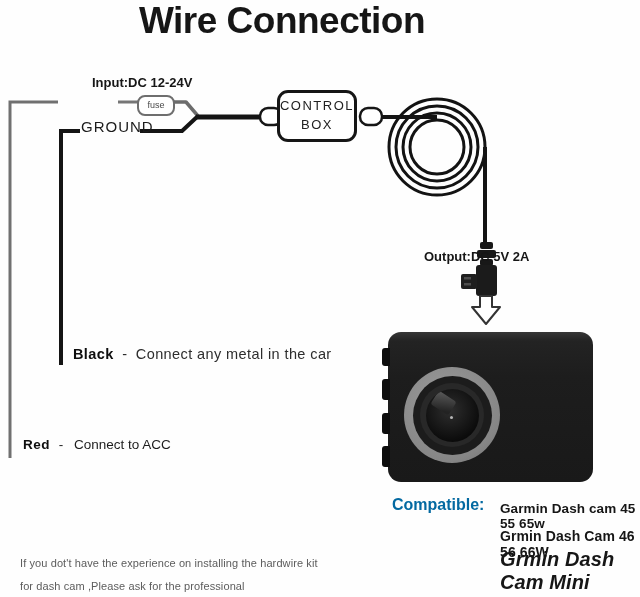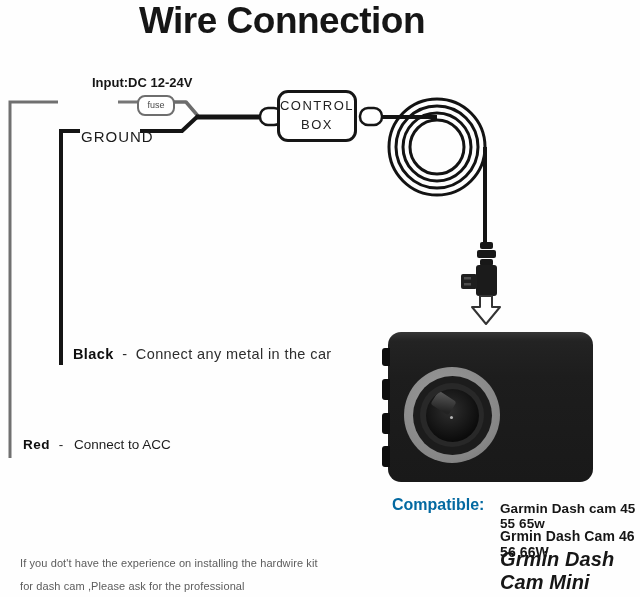"GROUND" .ground-label { top: 128px -> 118px }
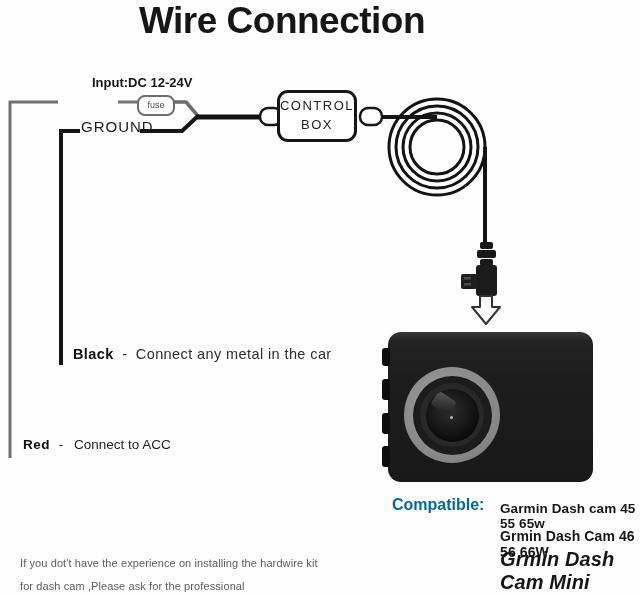"Output:DC 5V 2A" div.abs { html: none -> <div>Output:DC 5V 2A</div> }
